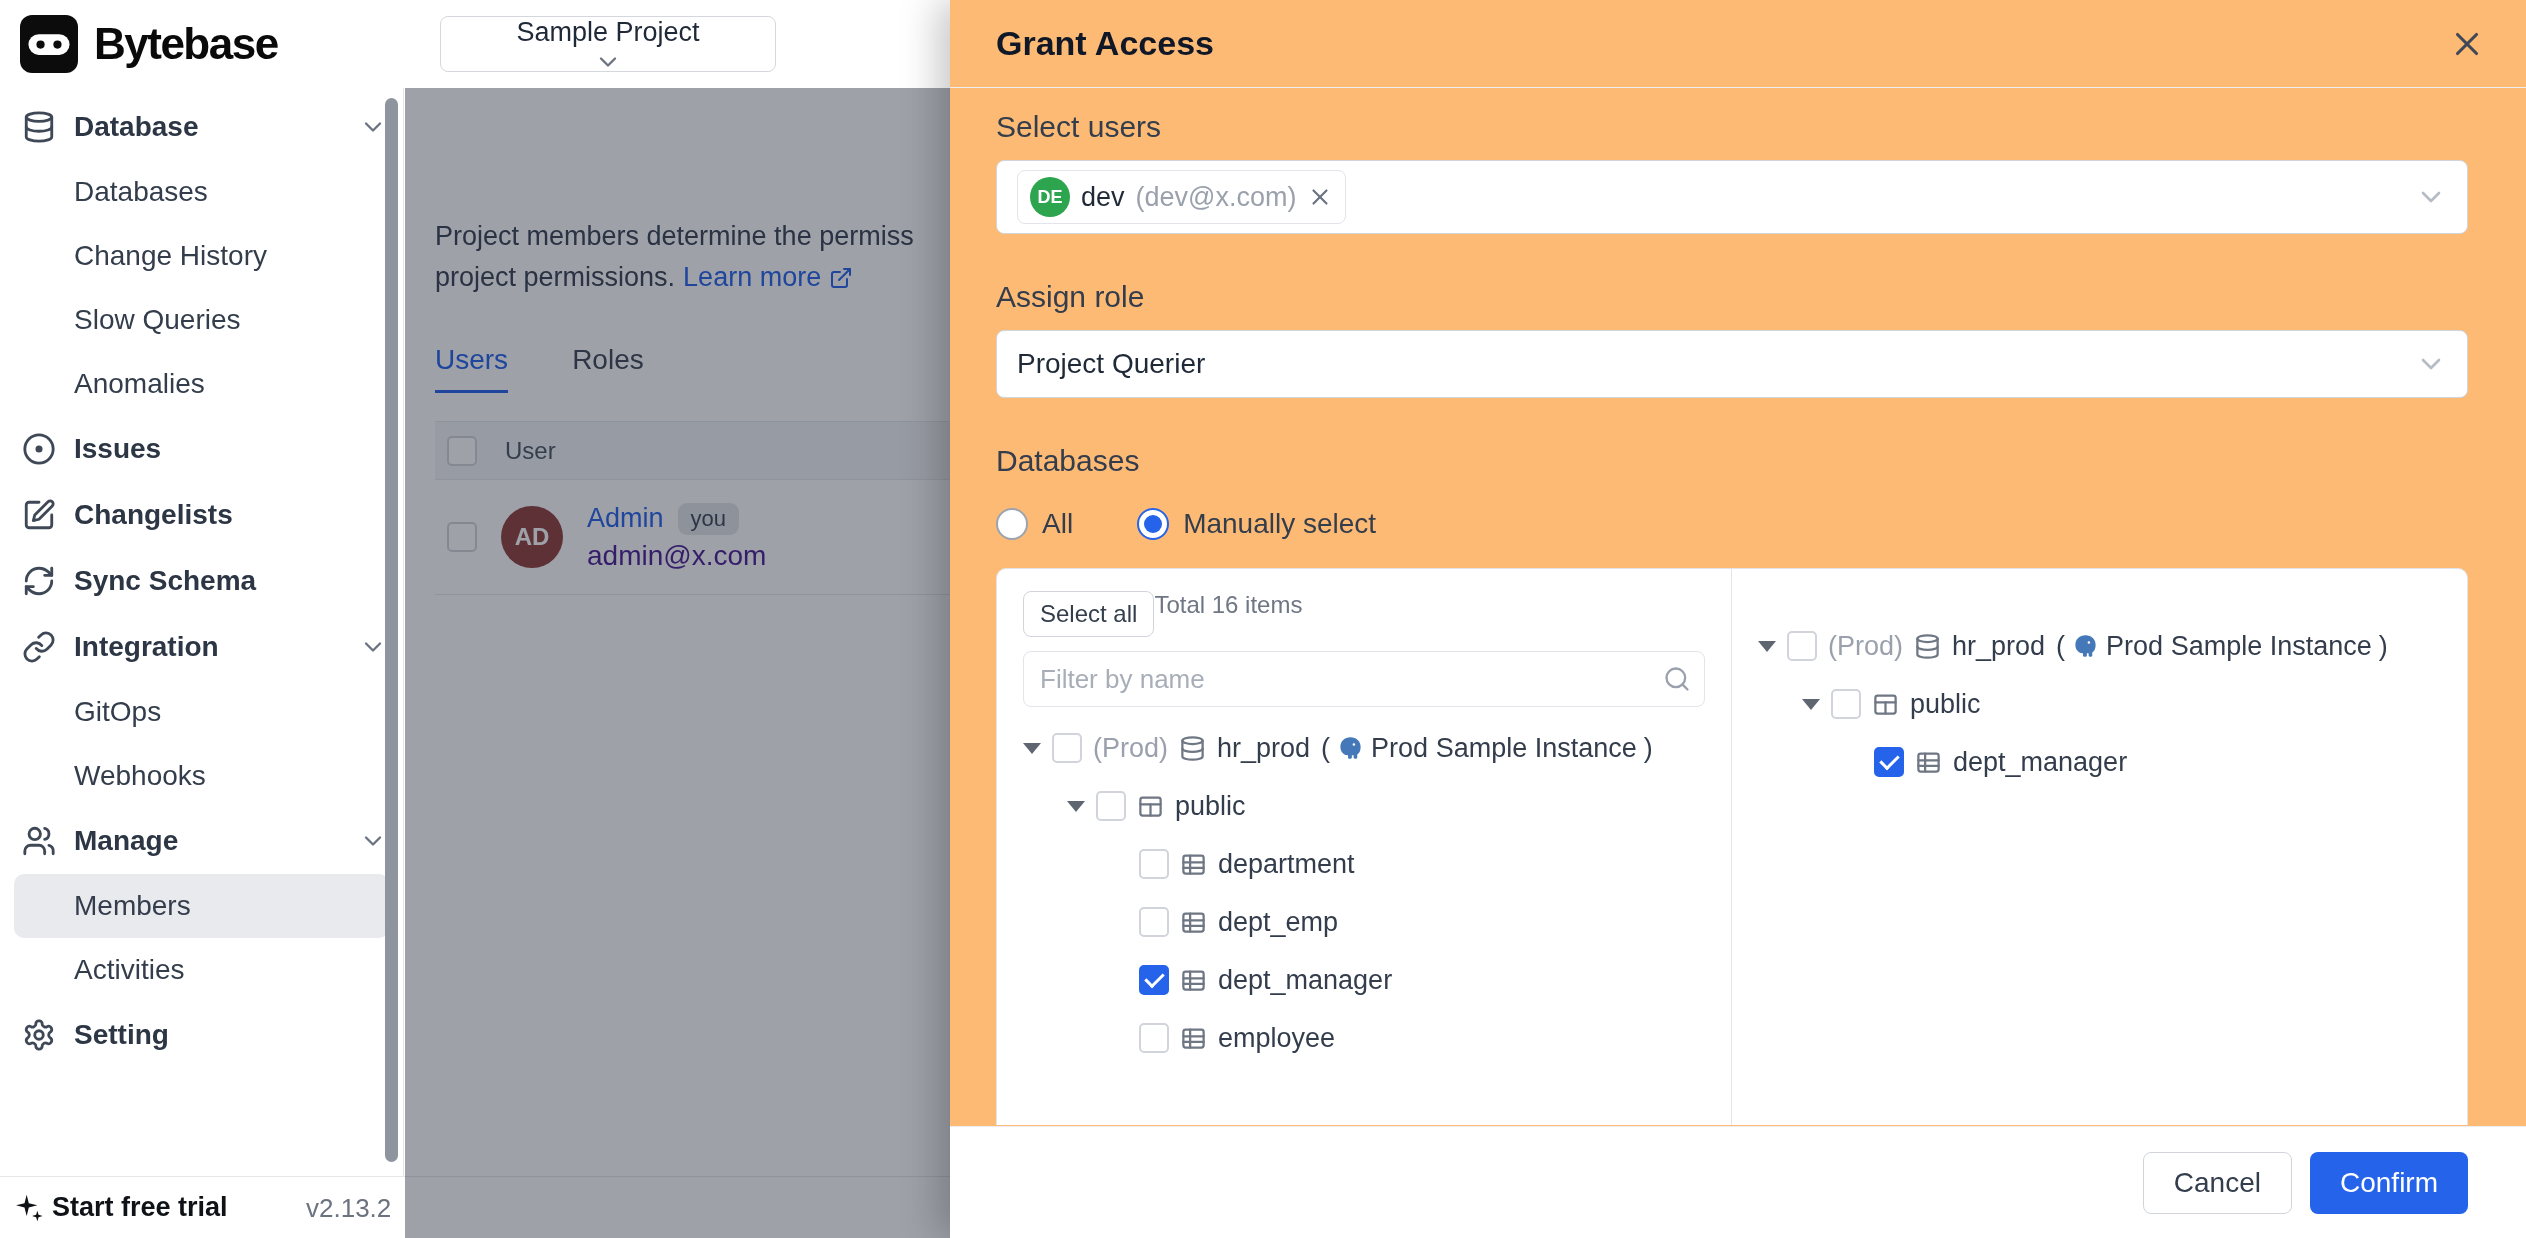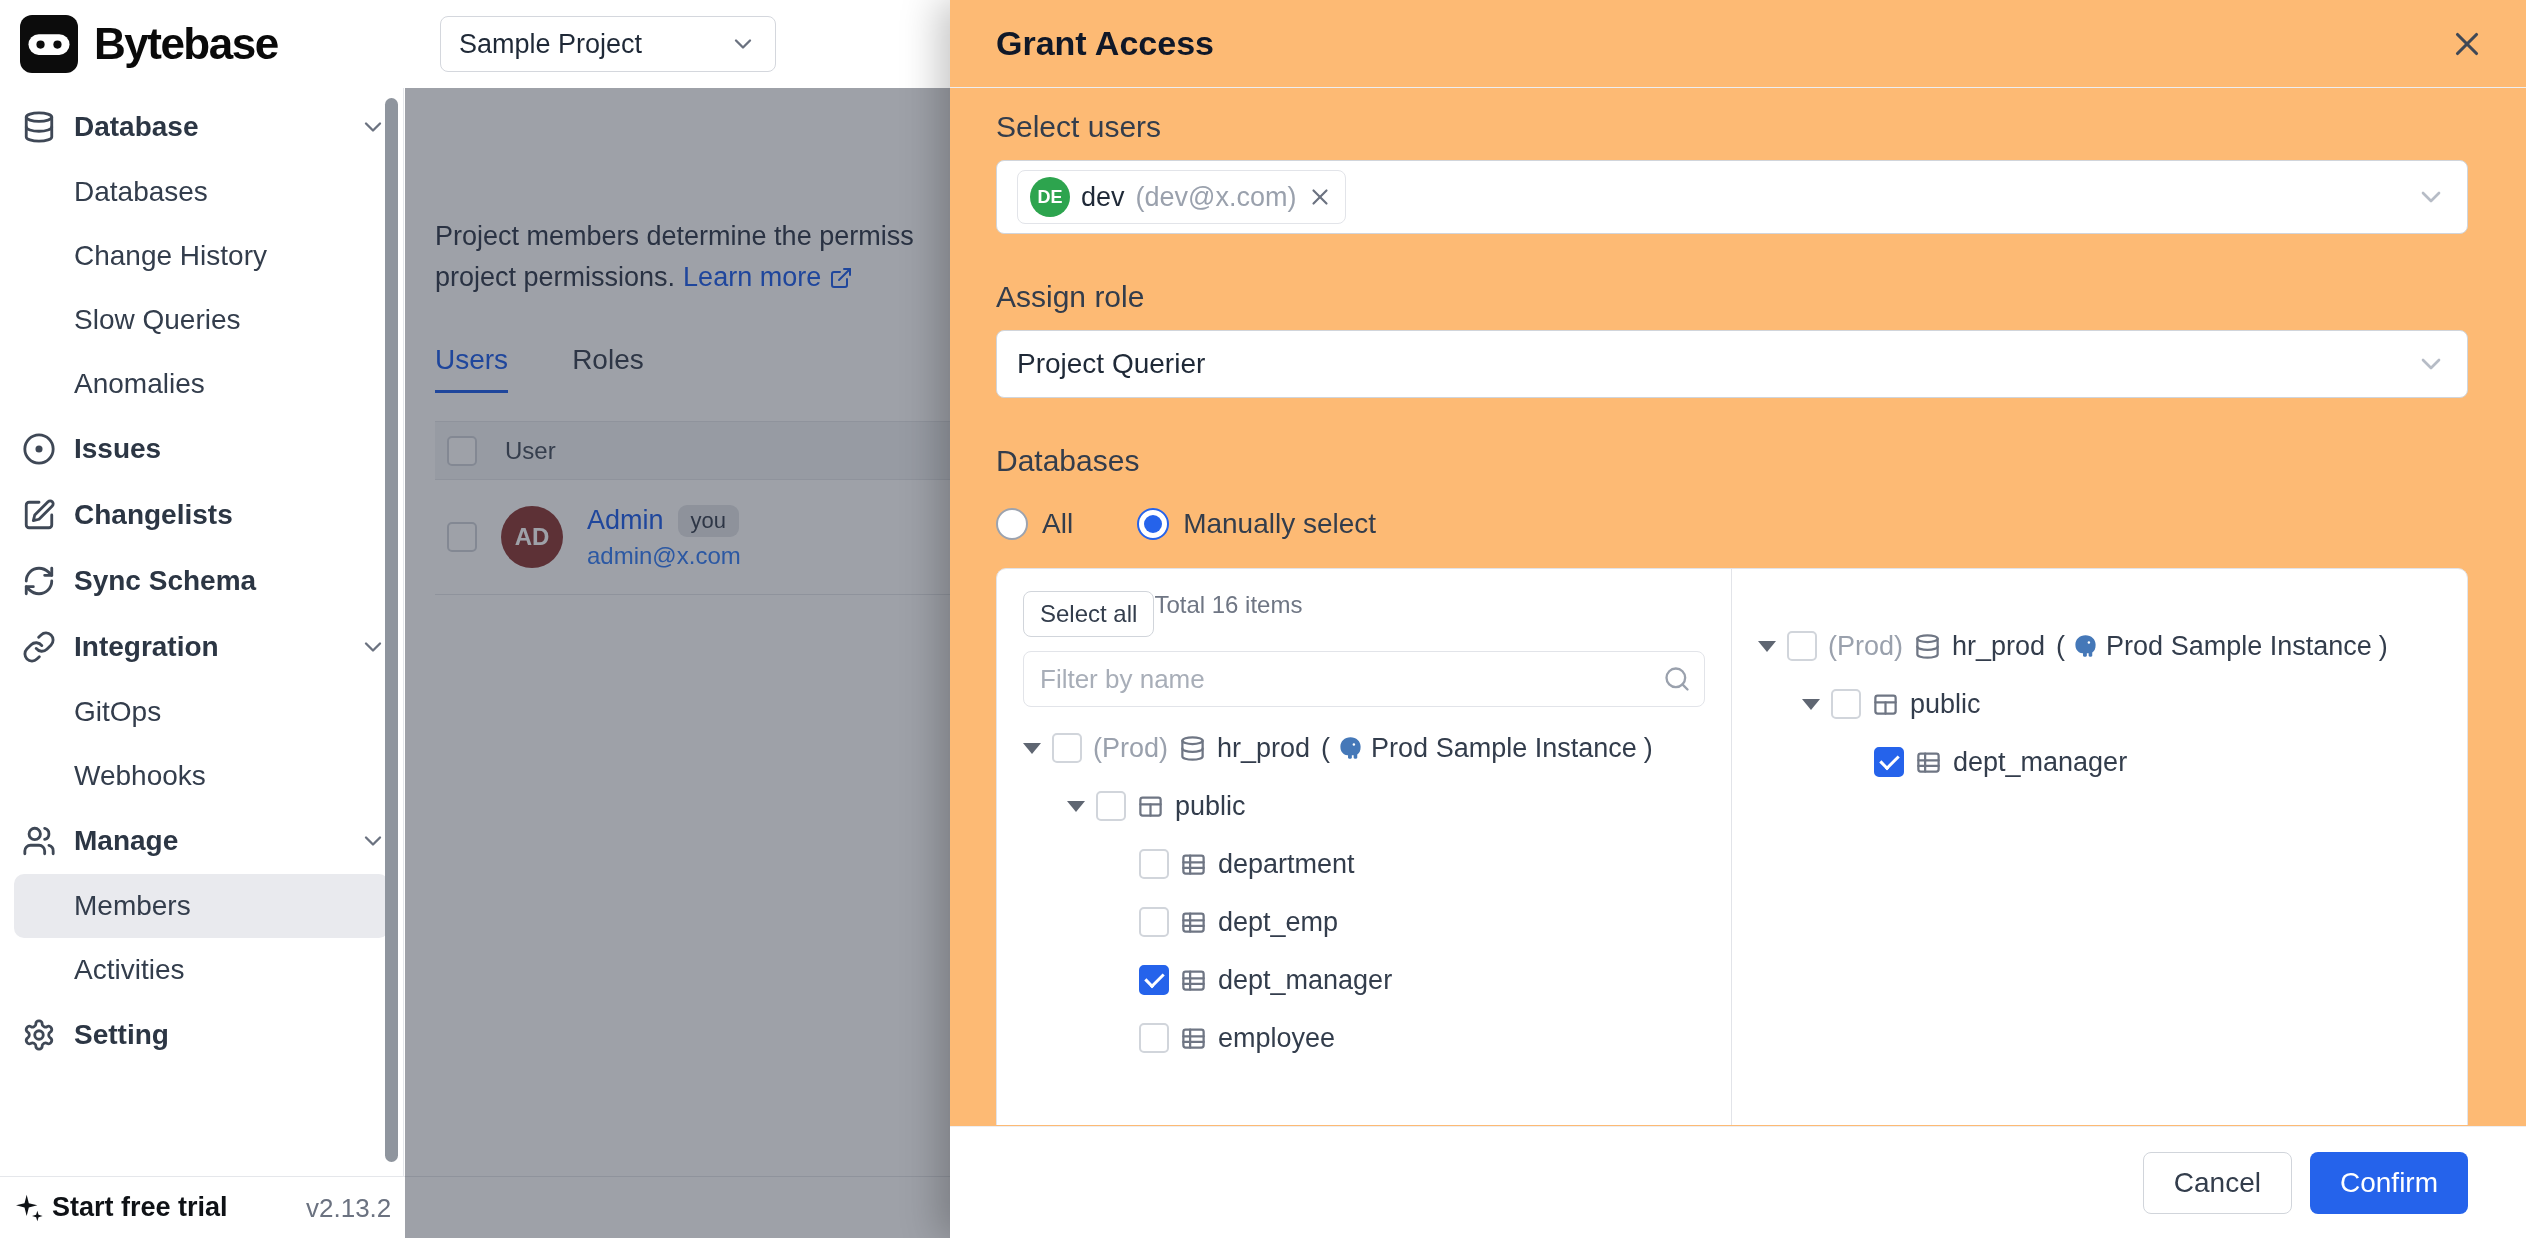"Sample Project" .project-btn { flex-direction: none -> column }
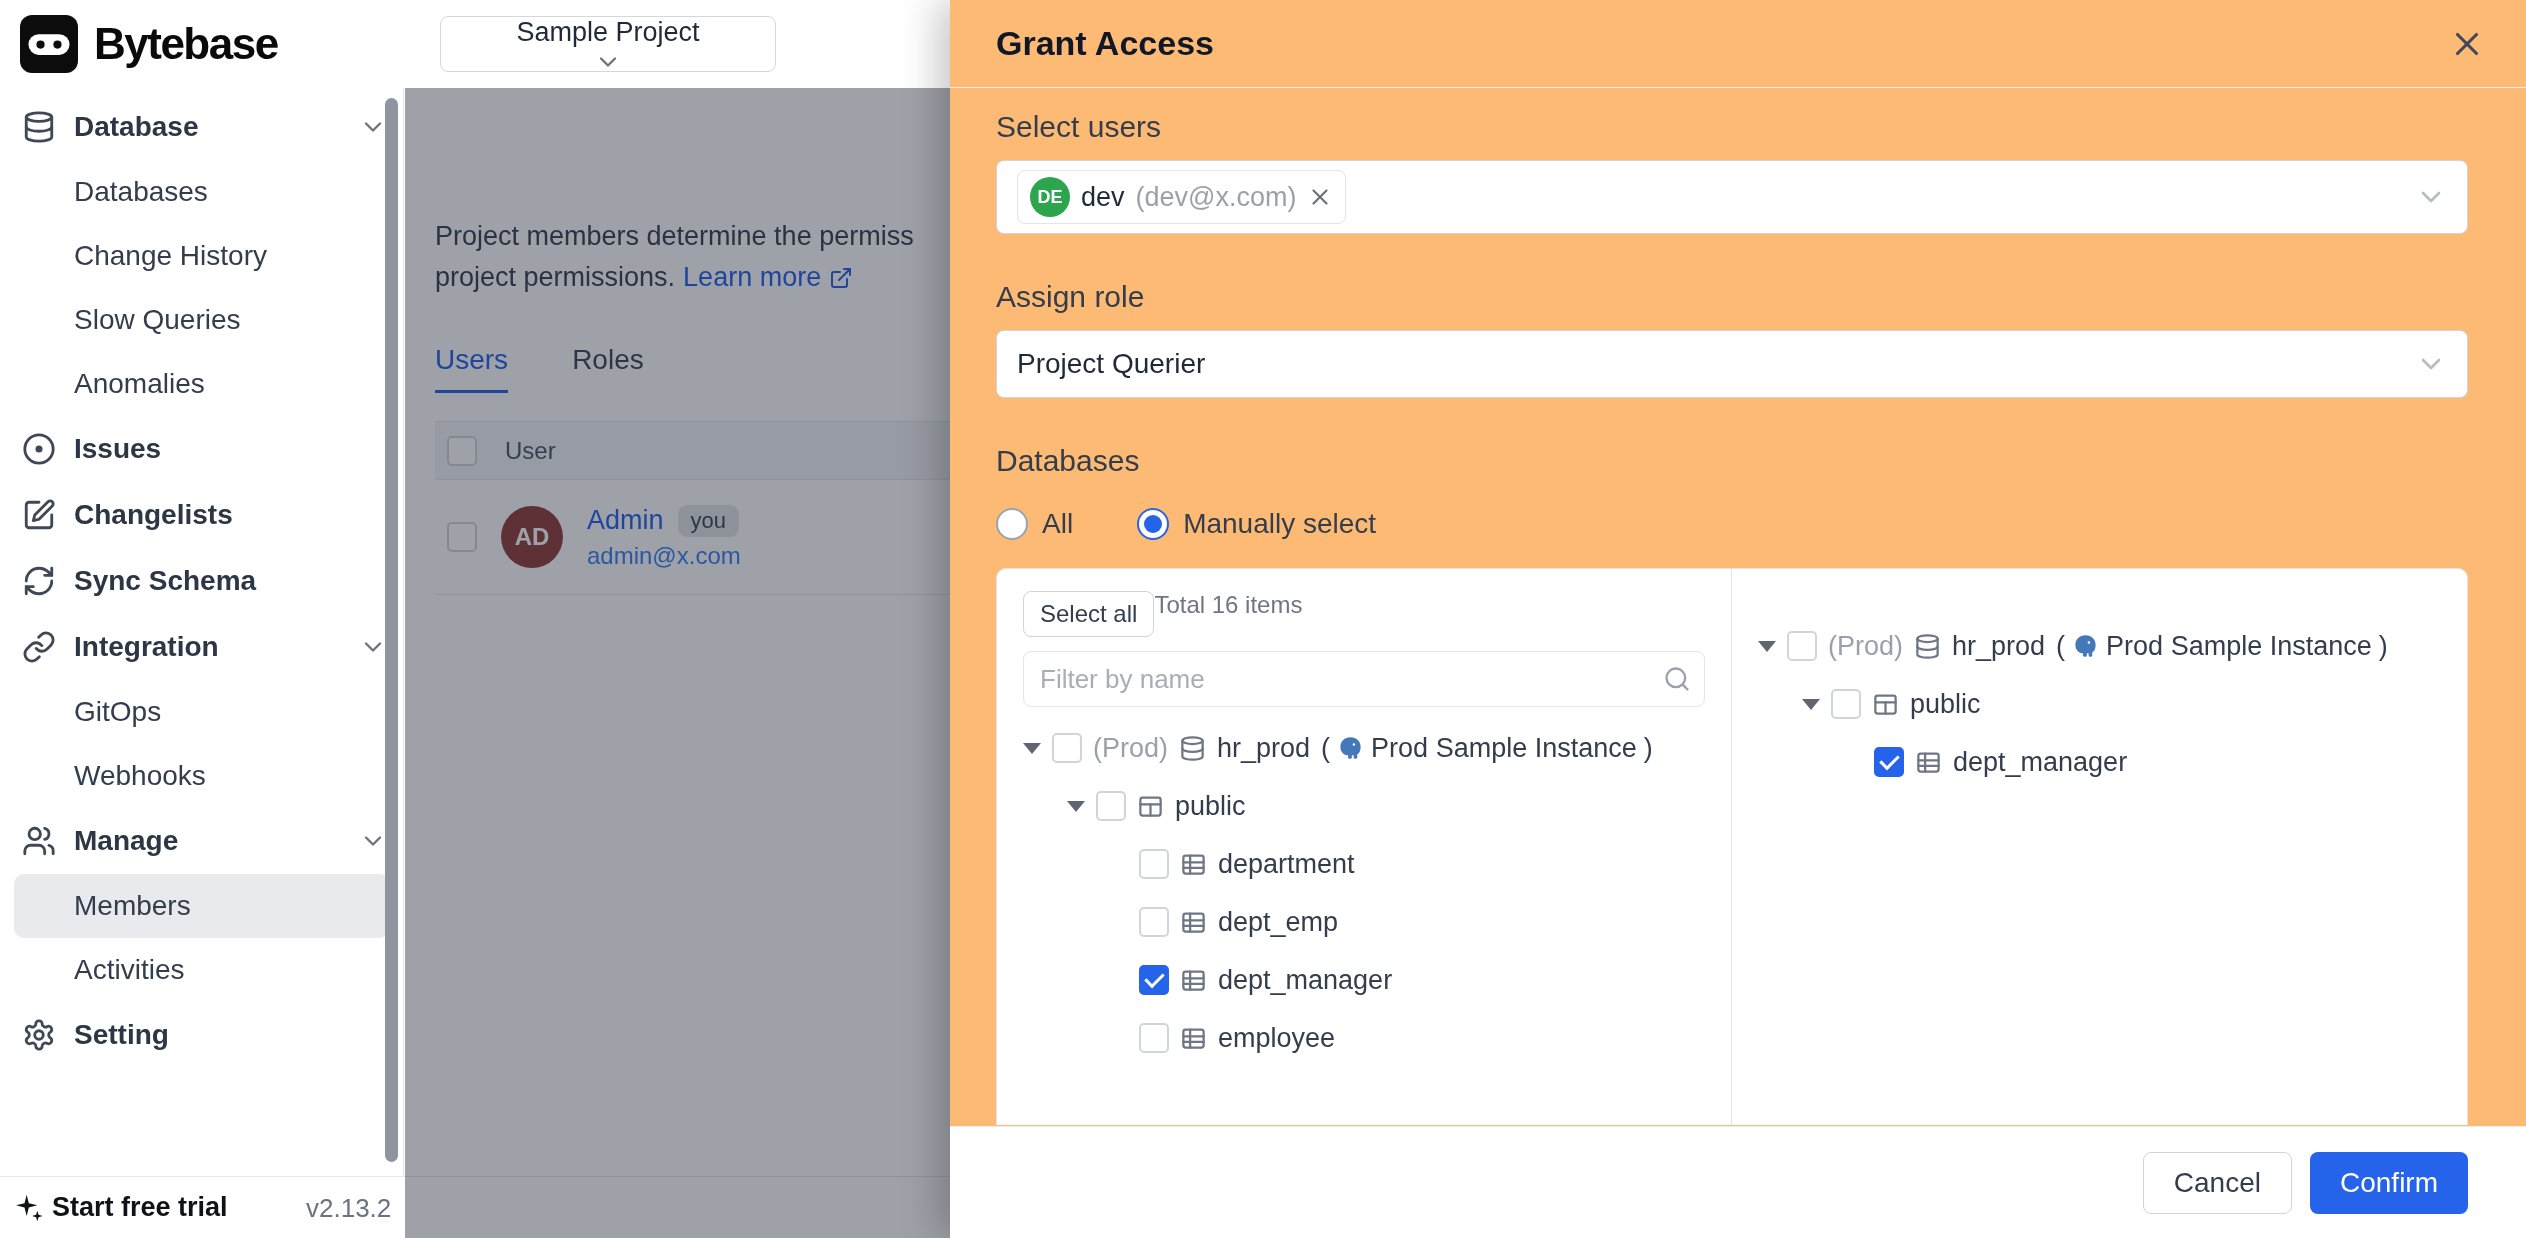"admin@x.com" .uemail { color: #3b82f6 -> #4c1d95; font-size: 24px -> 28px }
